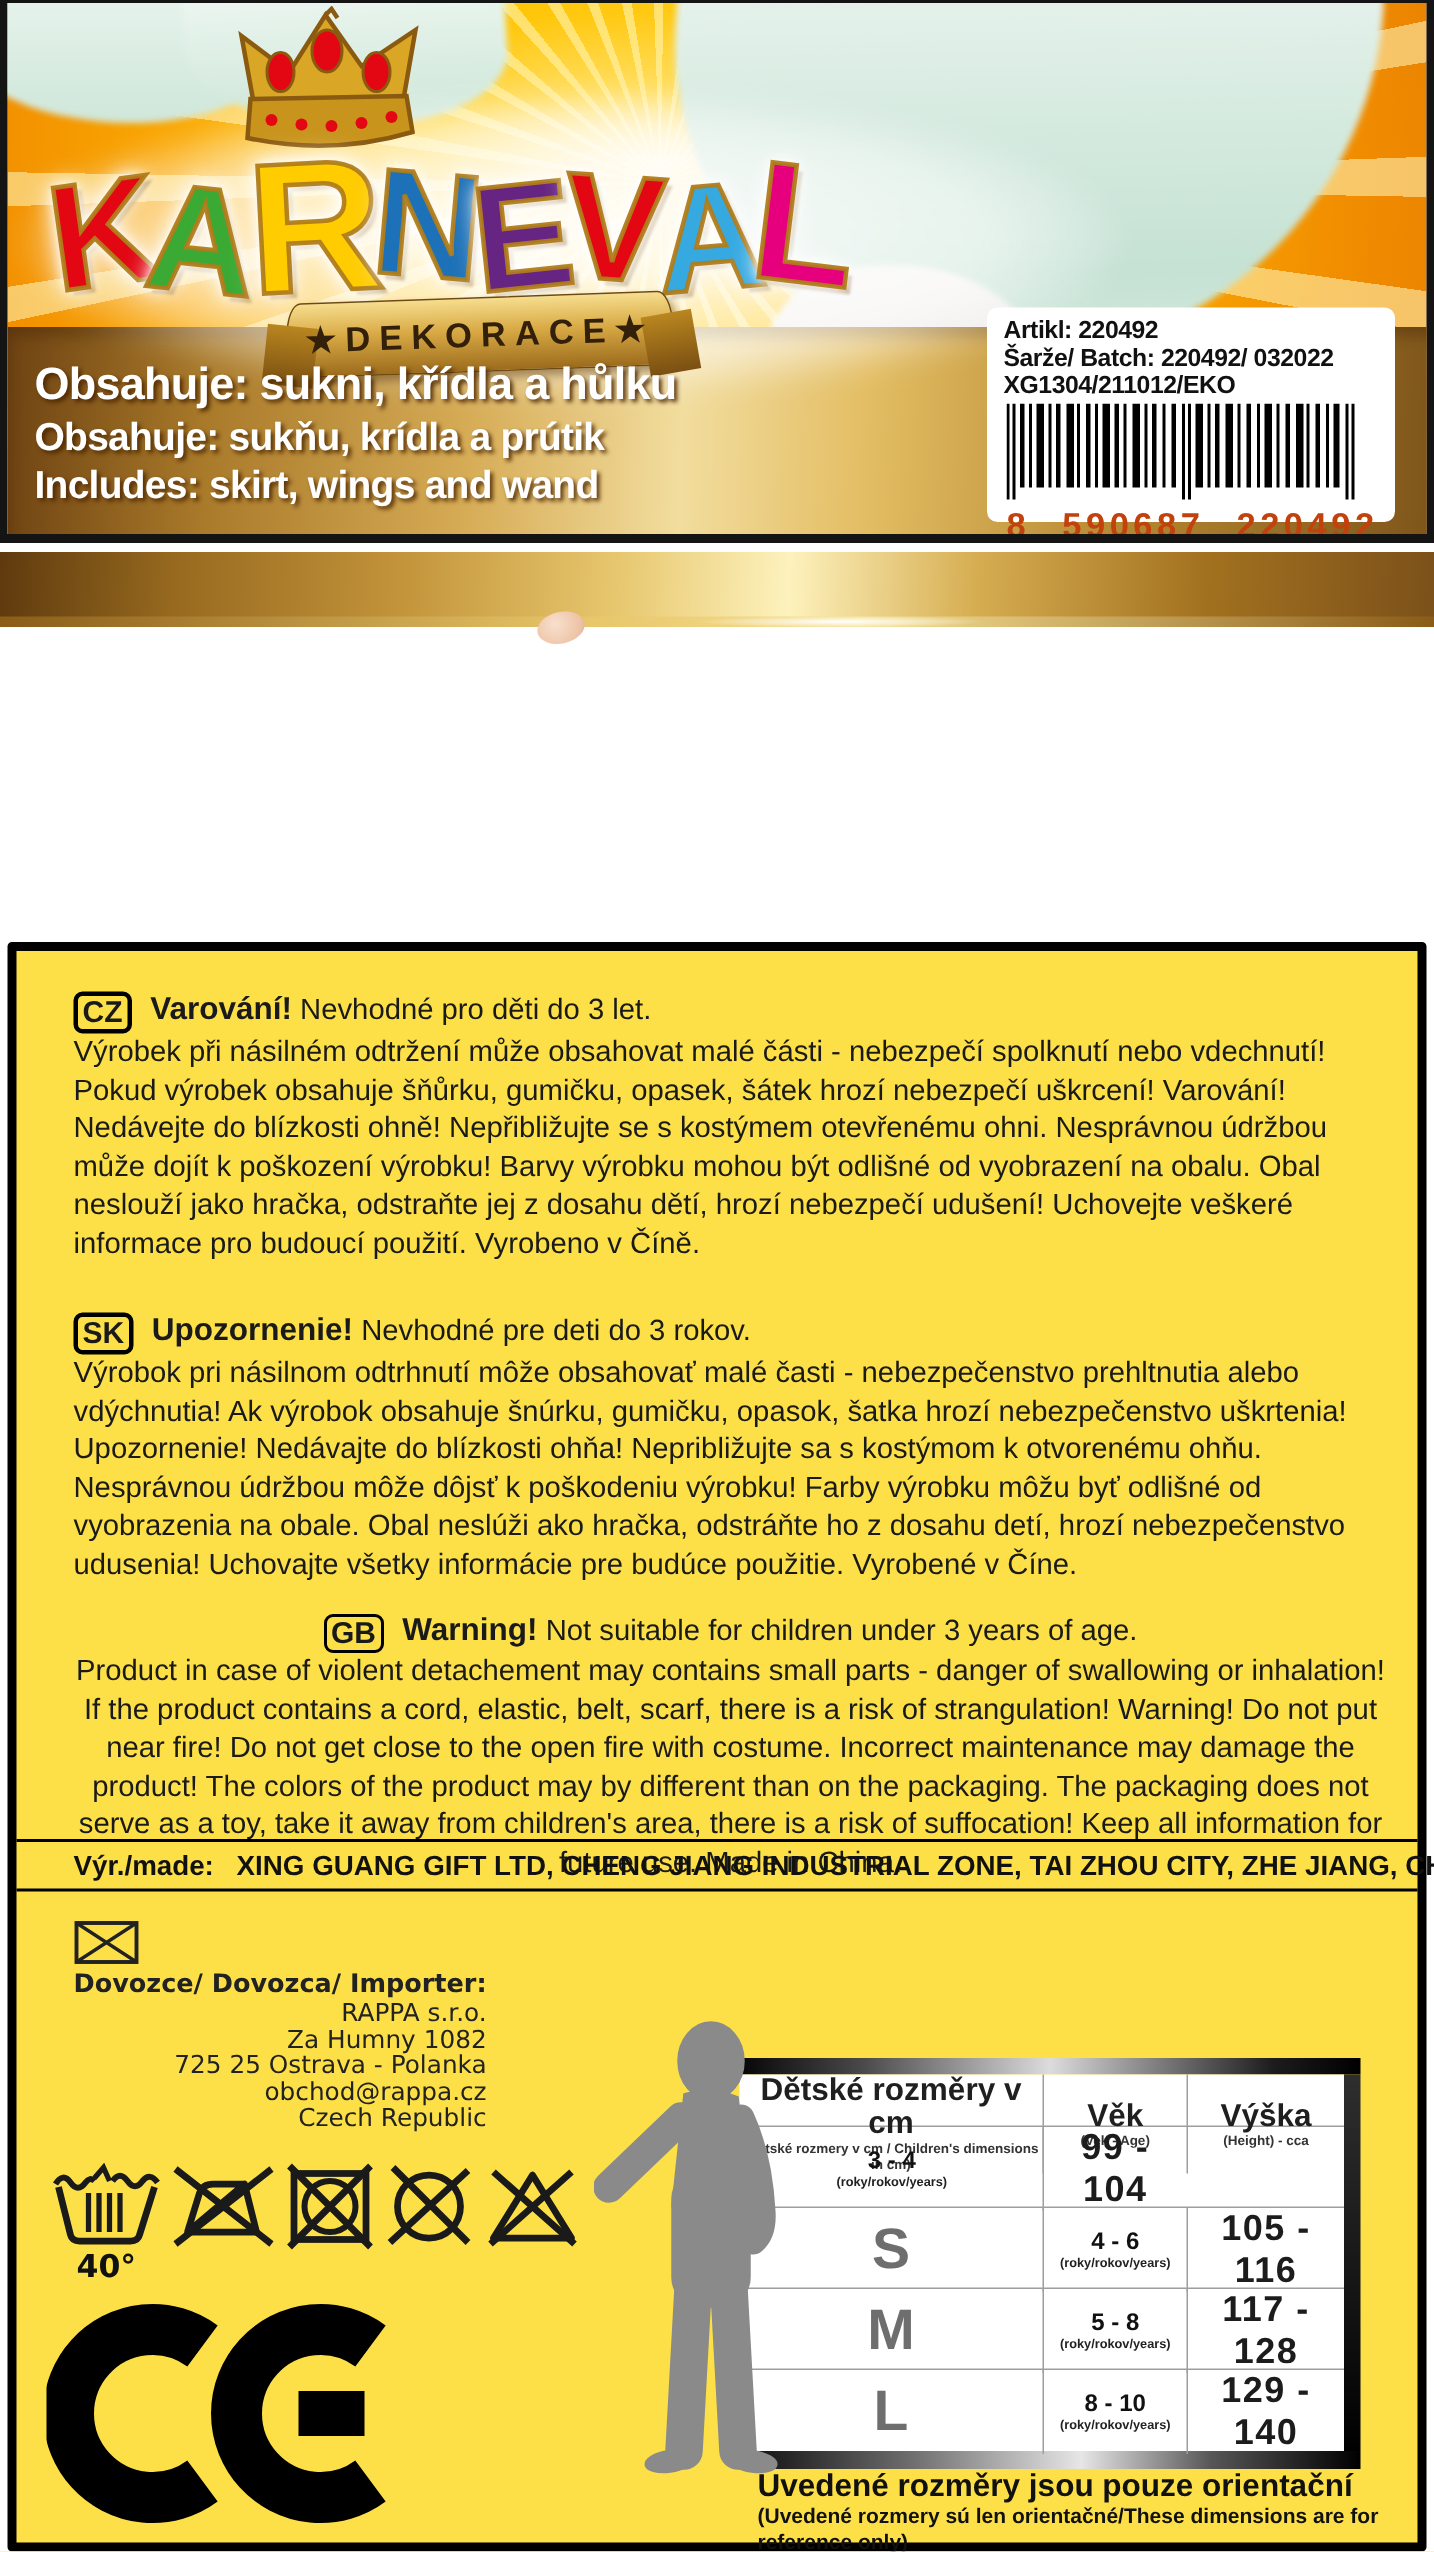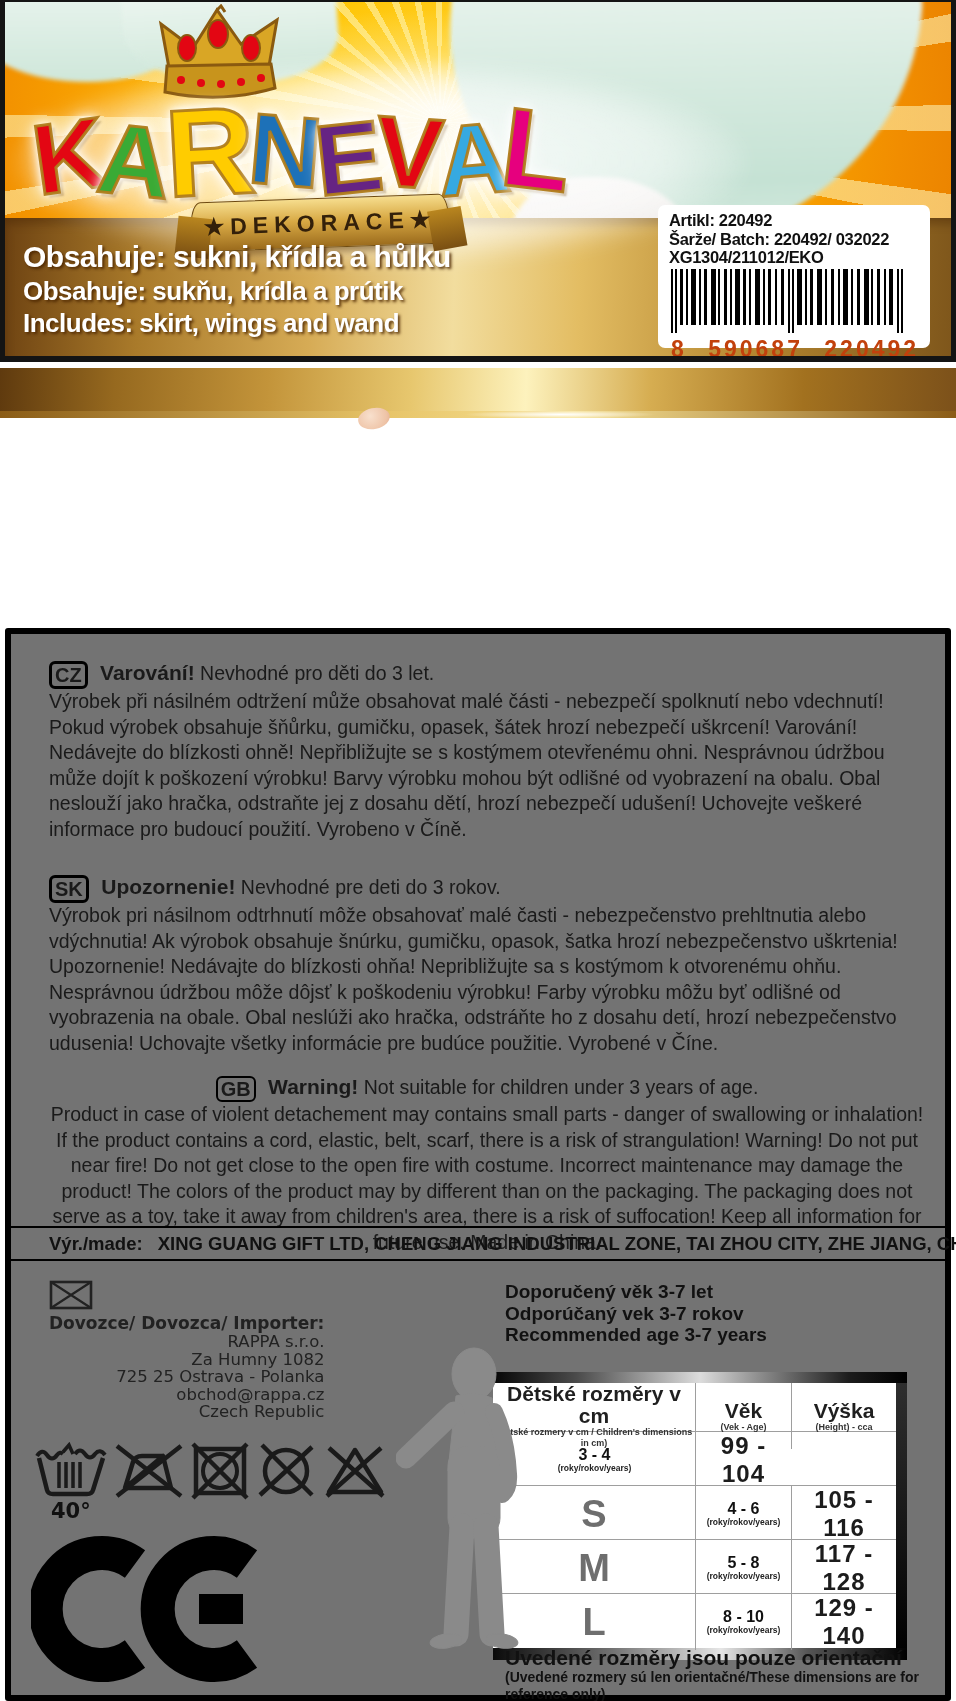"CZ Varování! Nevhodné pro děti" .panel { background: #737373 -> #fde047 }
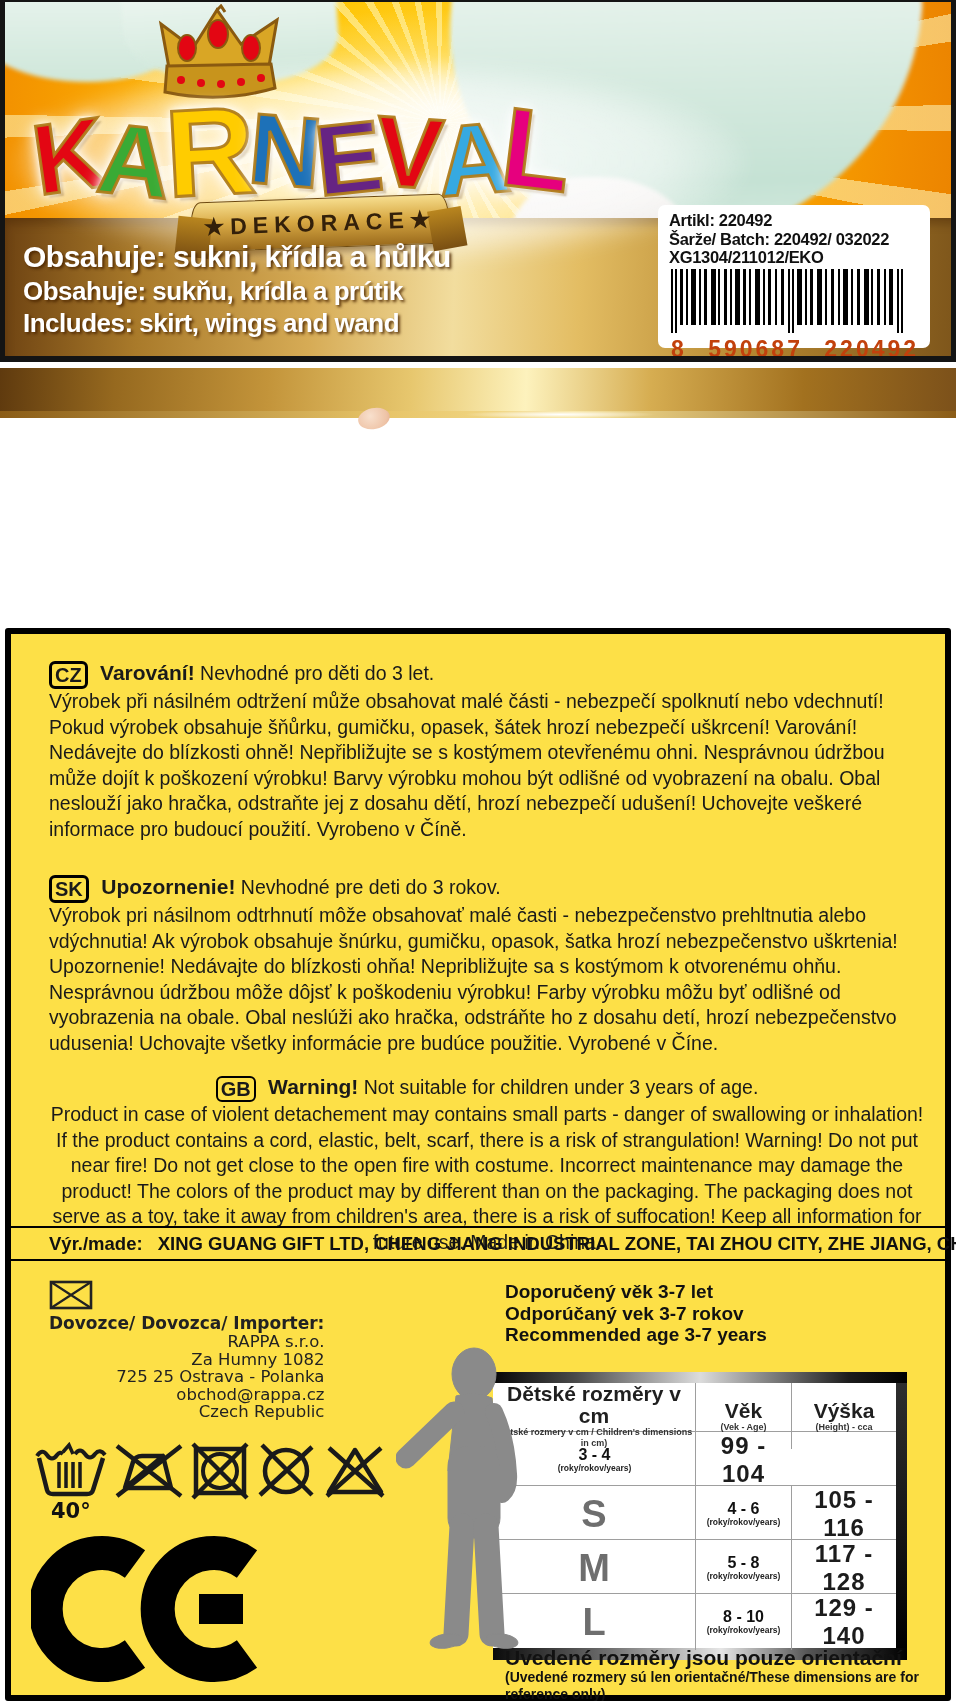"Doporučený věk 3-7 let" div.age { html: <div> <div>Doporučený věk 3-7 let</div> <div>Odporúčaný vek 3-7 rokov</div> <div>Recommended age 3-7 years</div> </div> -> none }
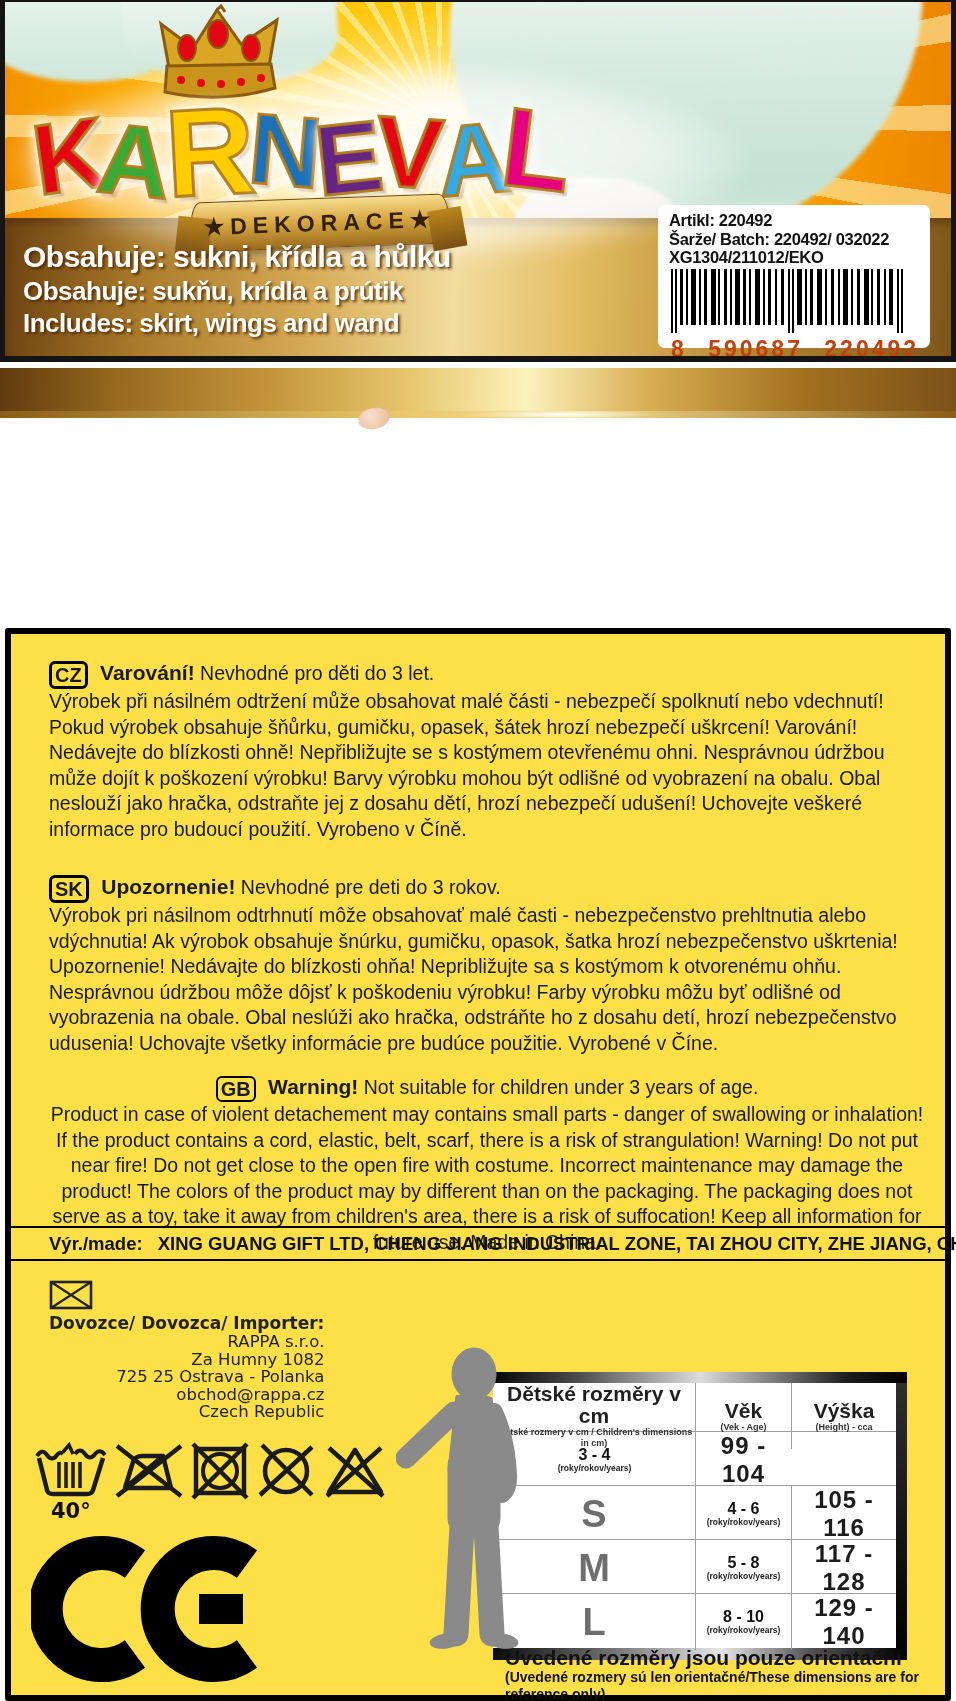"Dětské rozměry v cm" .t-head { height: 49px -> 35px }
